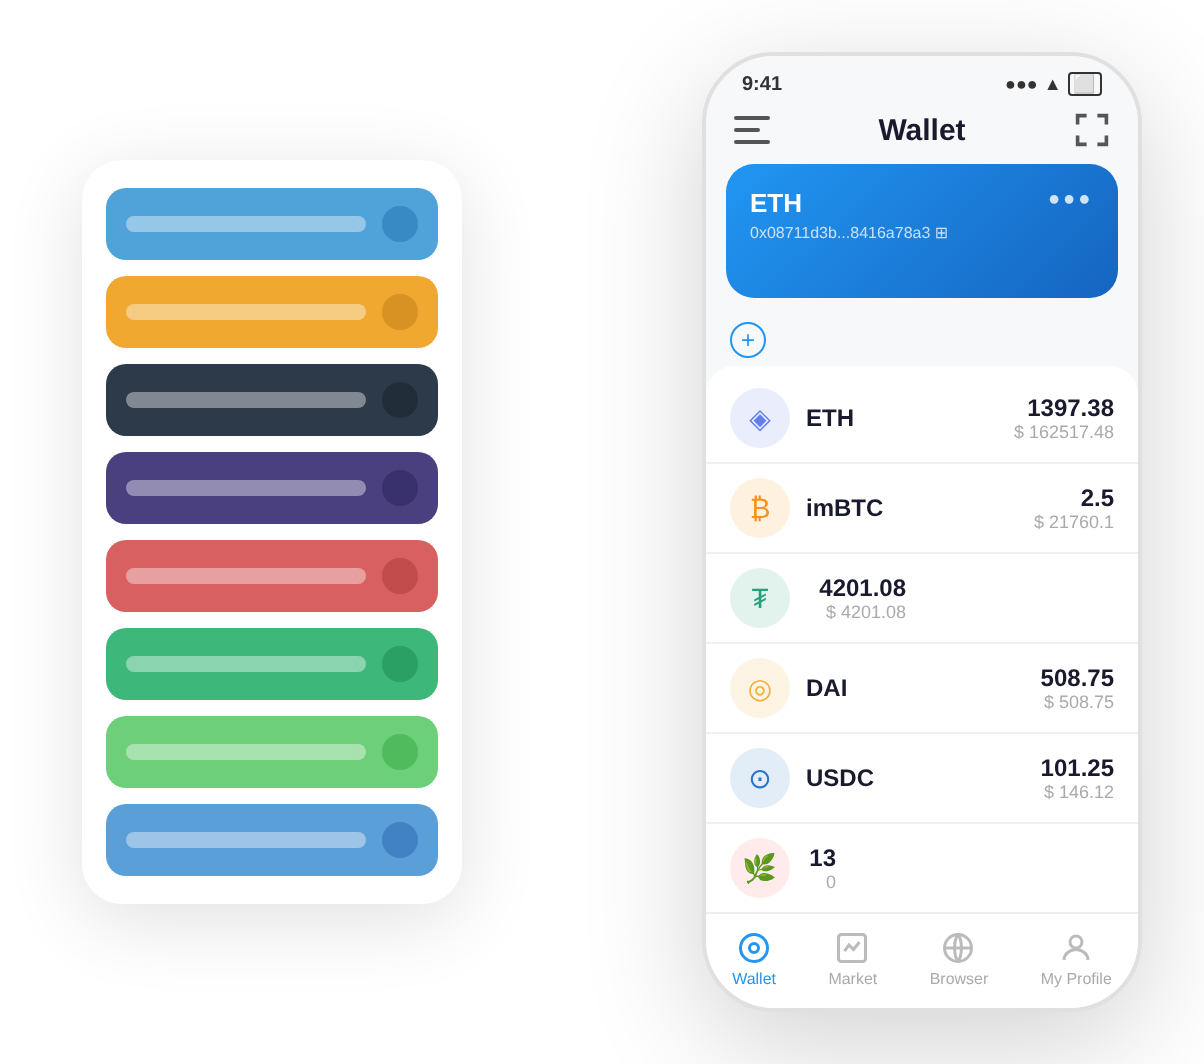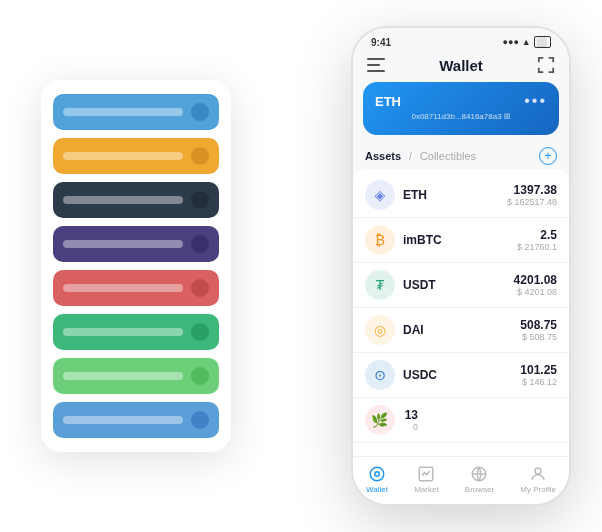"0x08711d3b...8416a78a3 ⊞" .eth-address { margin-bottom: 4px -> 18px; text-align: center -> none }
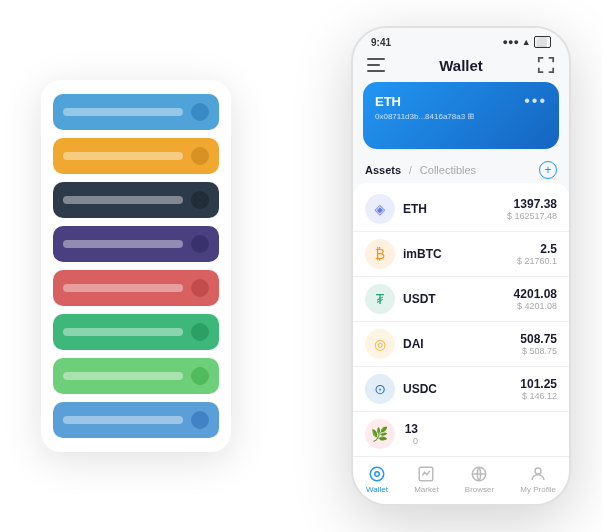"Assets" div.tabs-left { html: <div> <span>Assets</span> <span>/</span> <span>Collectibles</span> </div> -> none }
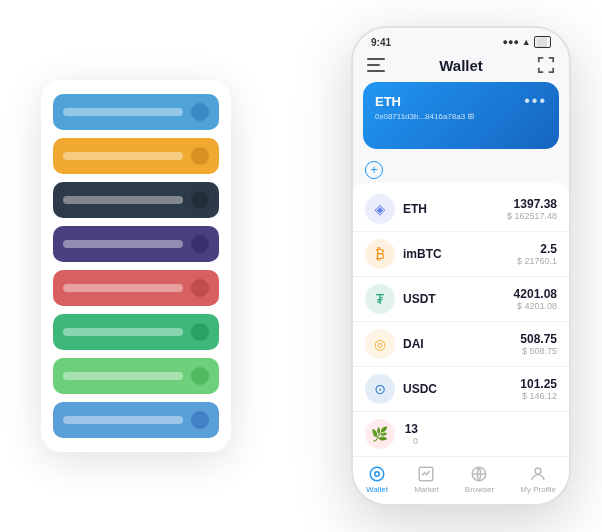"USDT" span.asset-name { html: <span>USDT</span> -> none }
